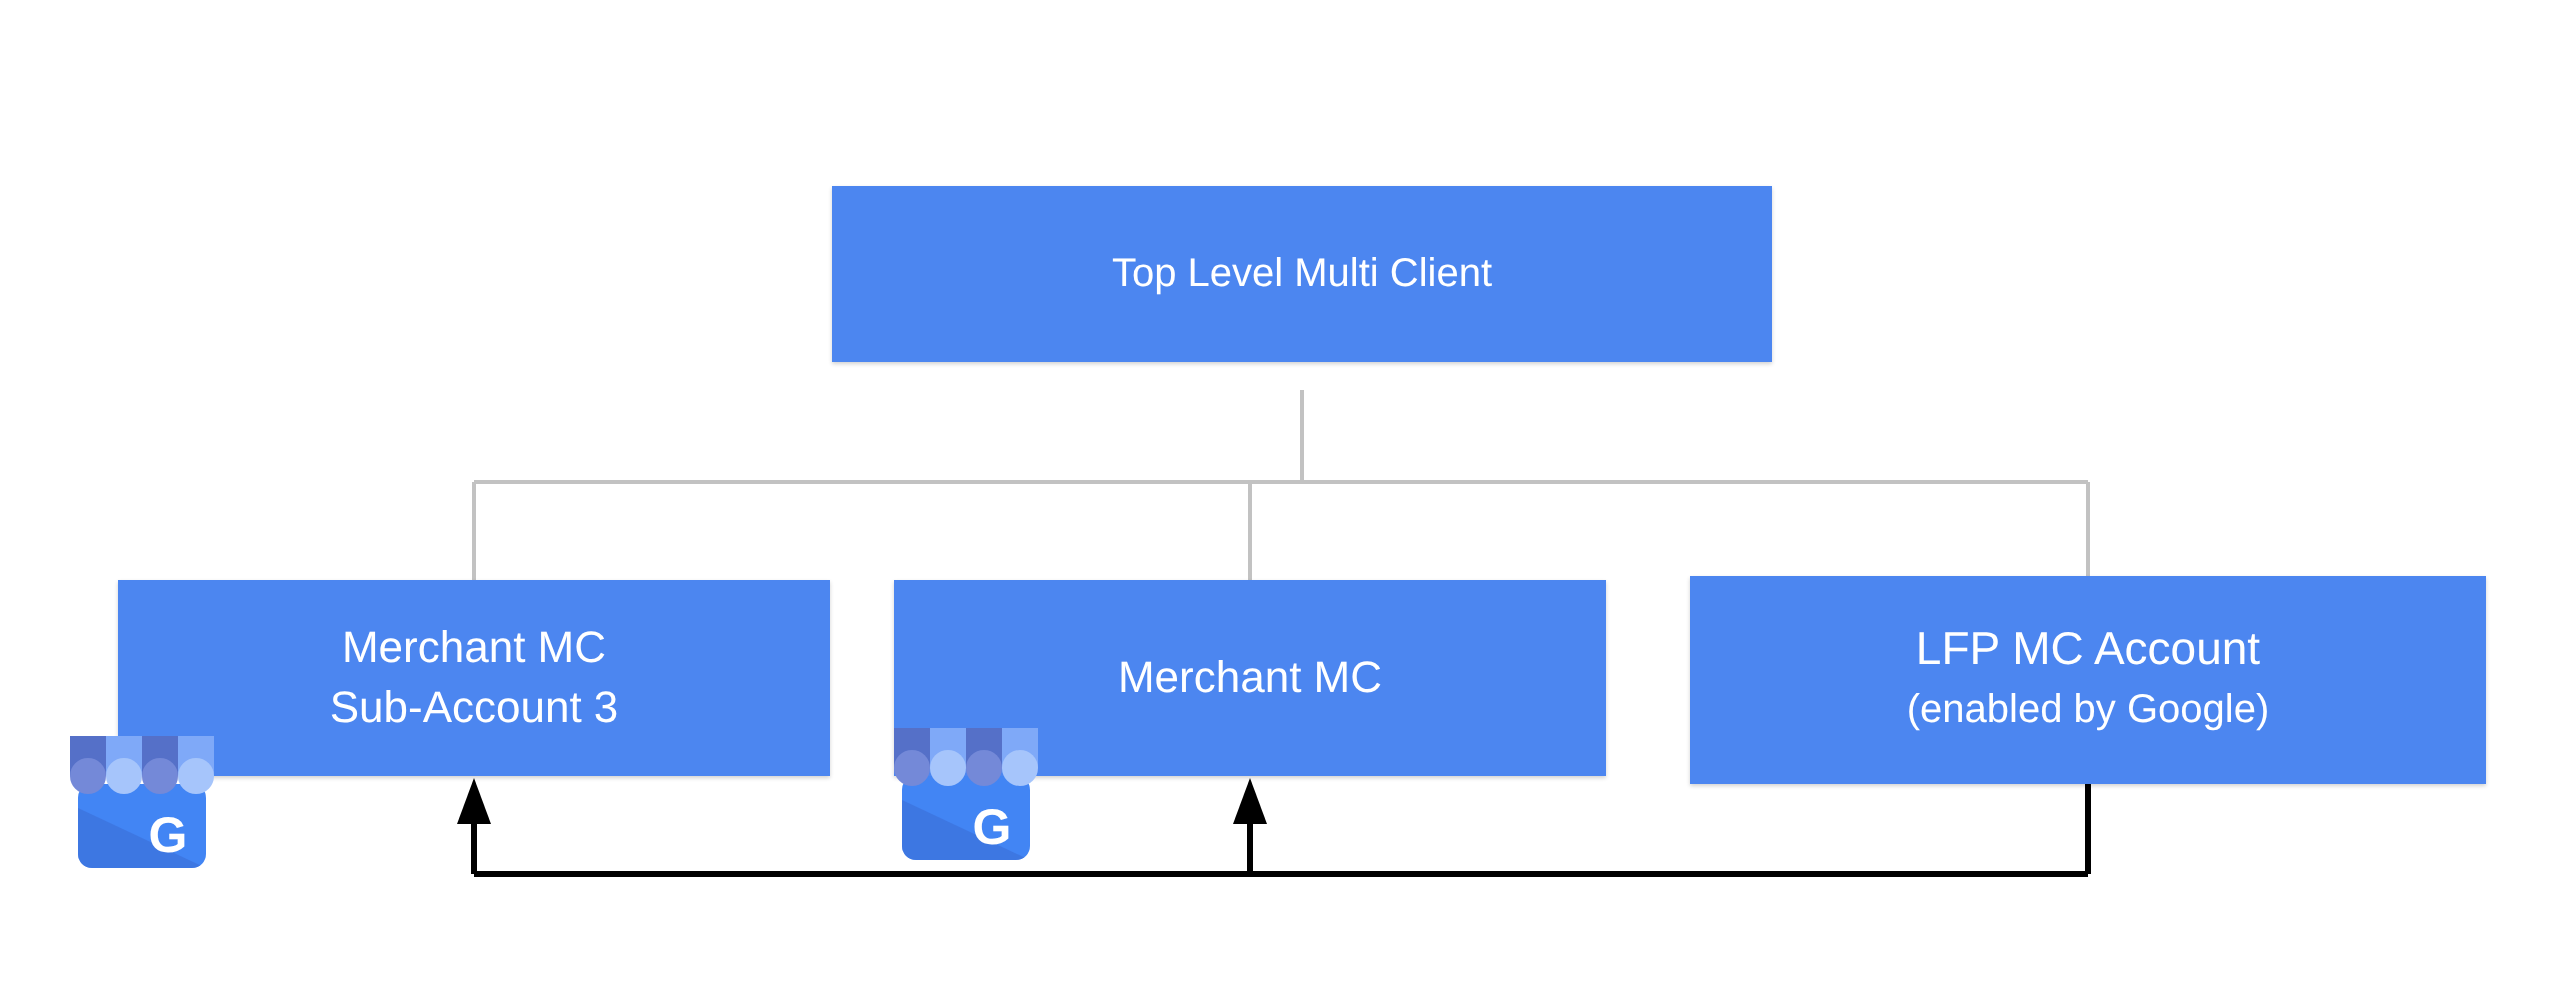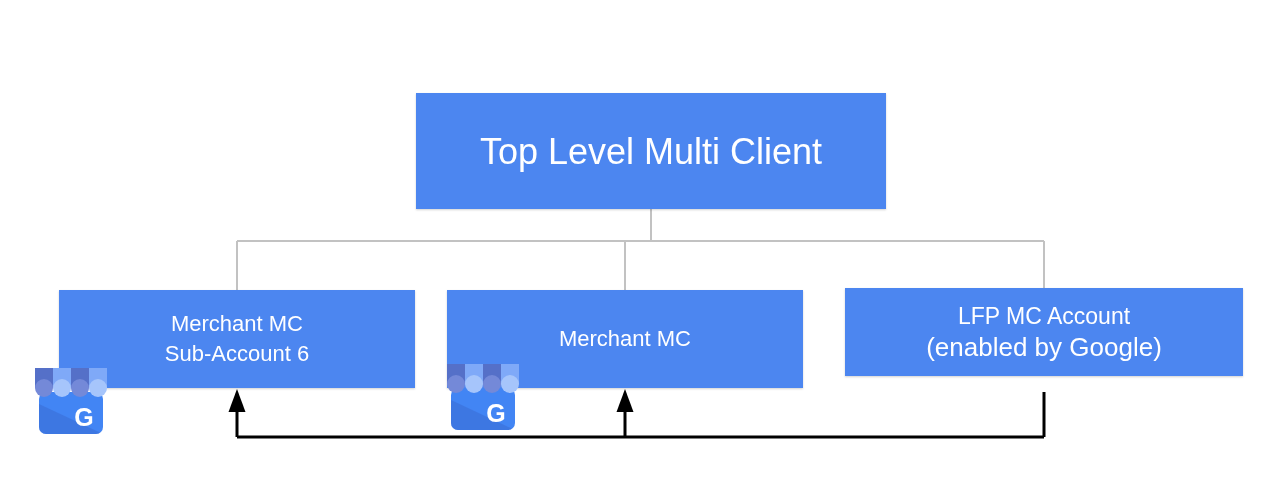"Top Level Multi Client" .node-root { font-size: 36px -> 20px; height: 116px -> 88px }
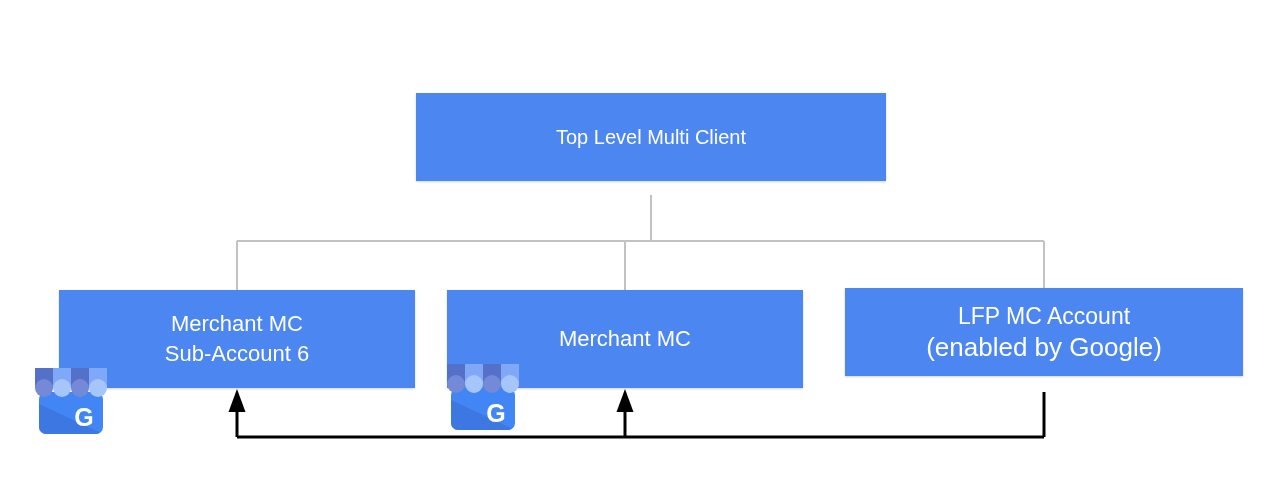"LFP MC Account" .node-lfp { height: 88px -> 104px }
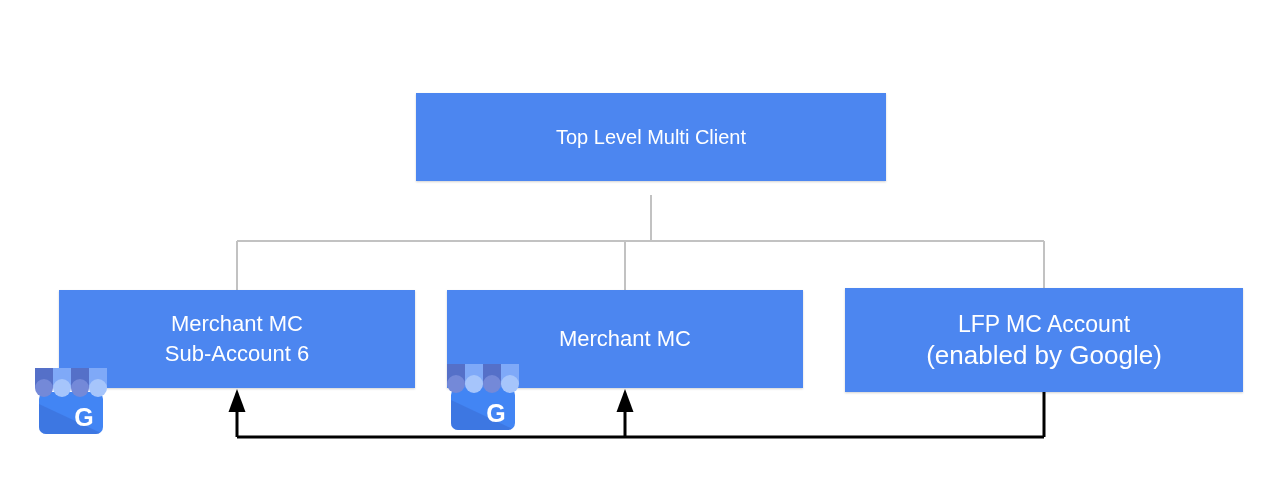"Sub-Account 6" span.line2 { text: 6 -> 3 }
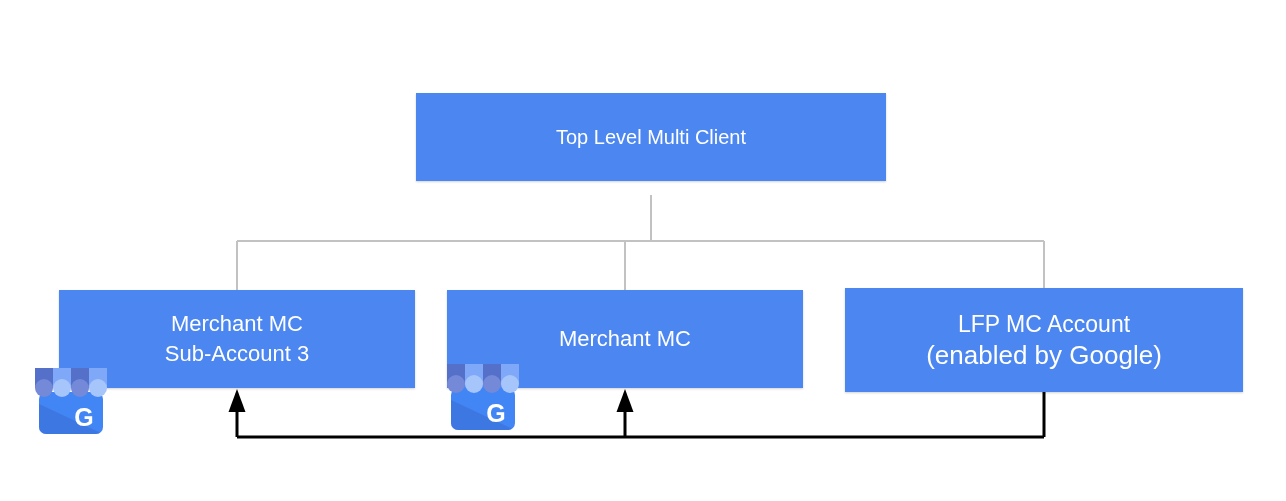"(enabled by Google)" .node-lfp .line2 { font-size: 26px -> 20px }
